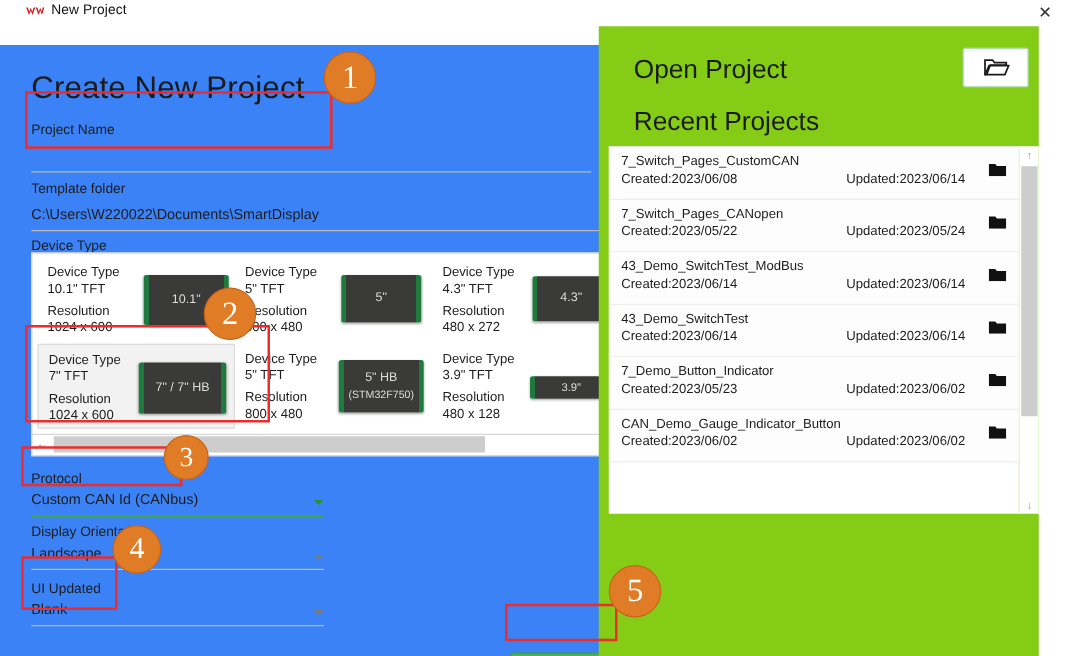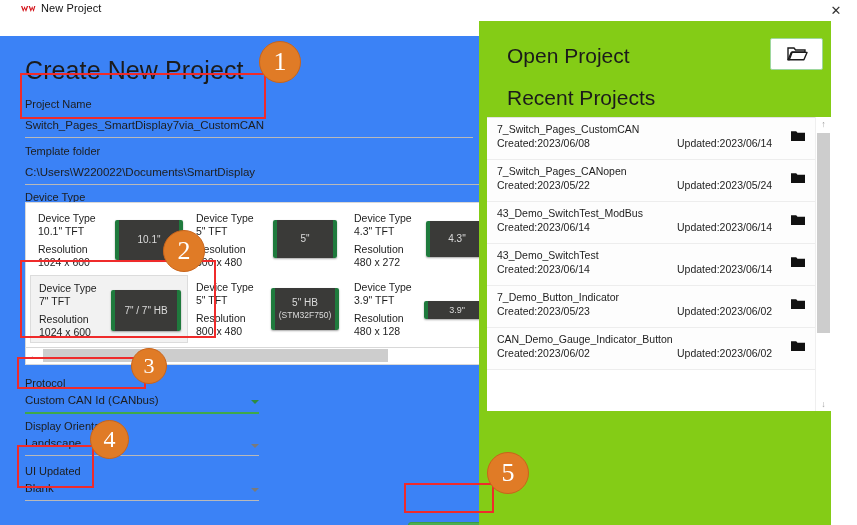"Switch_Pages_SmartDisplay7via_CustomCAN" div.fld-value { html: <div>Switch_Pages_SmartDisplay7via_CustomCAN</div> -> none }
